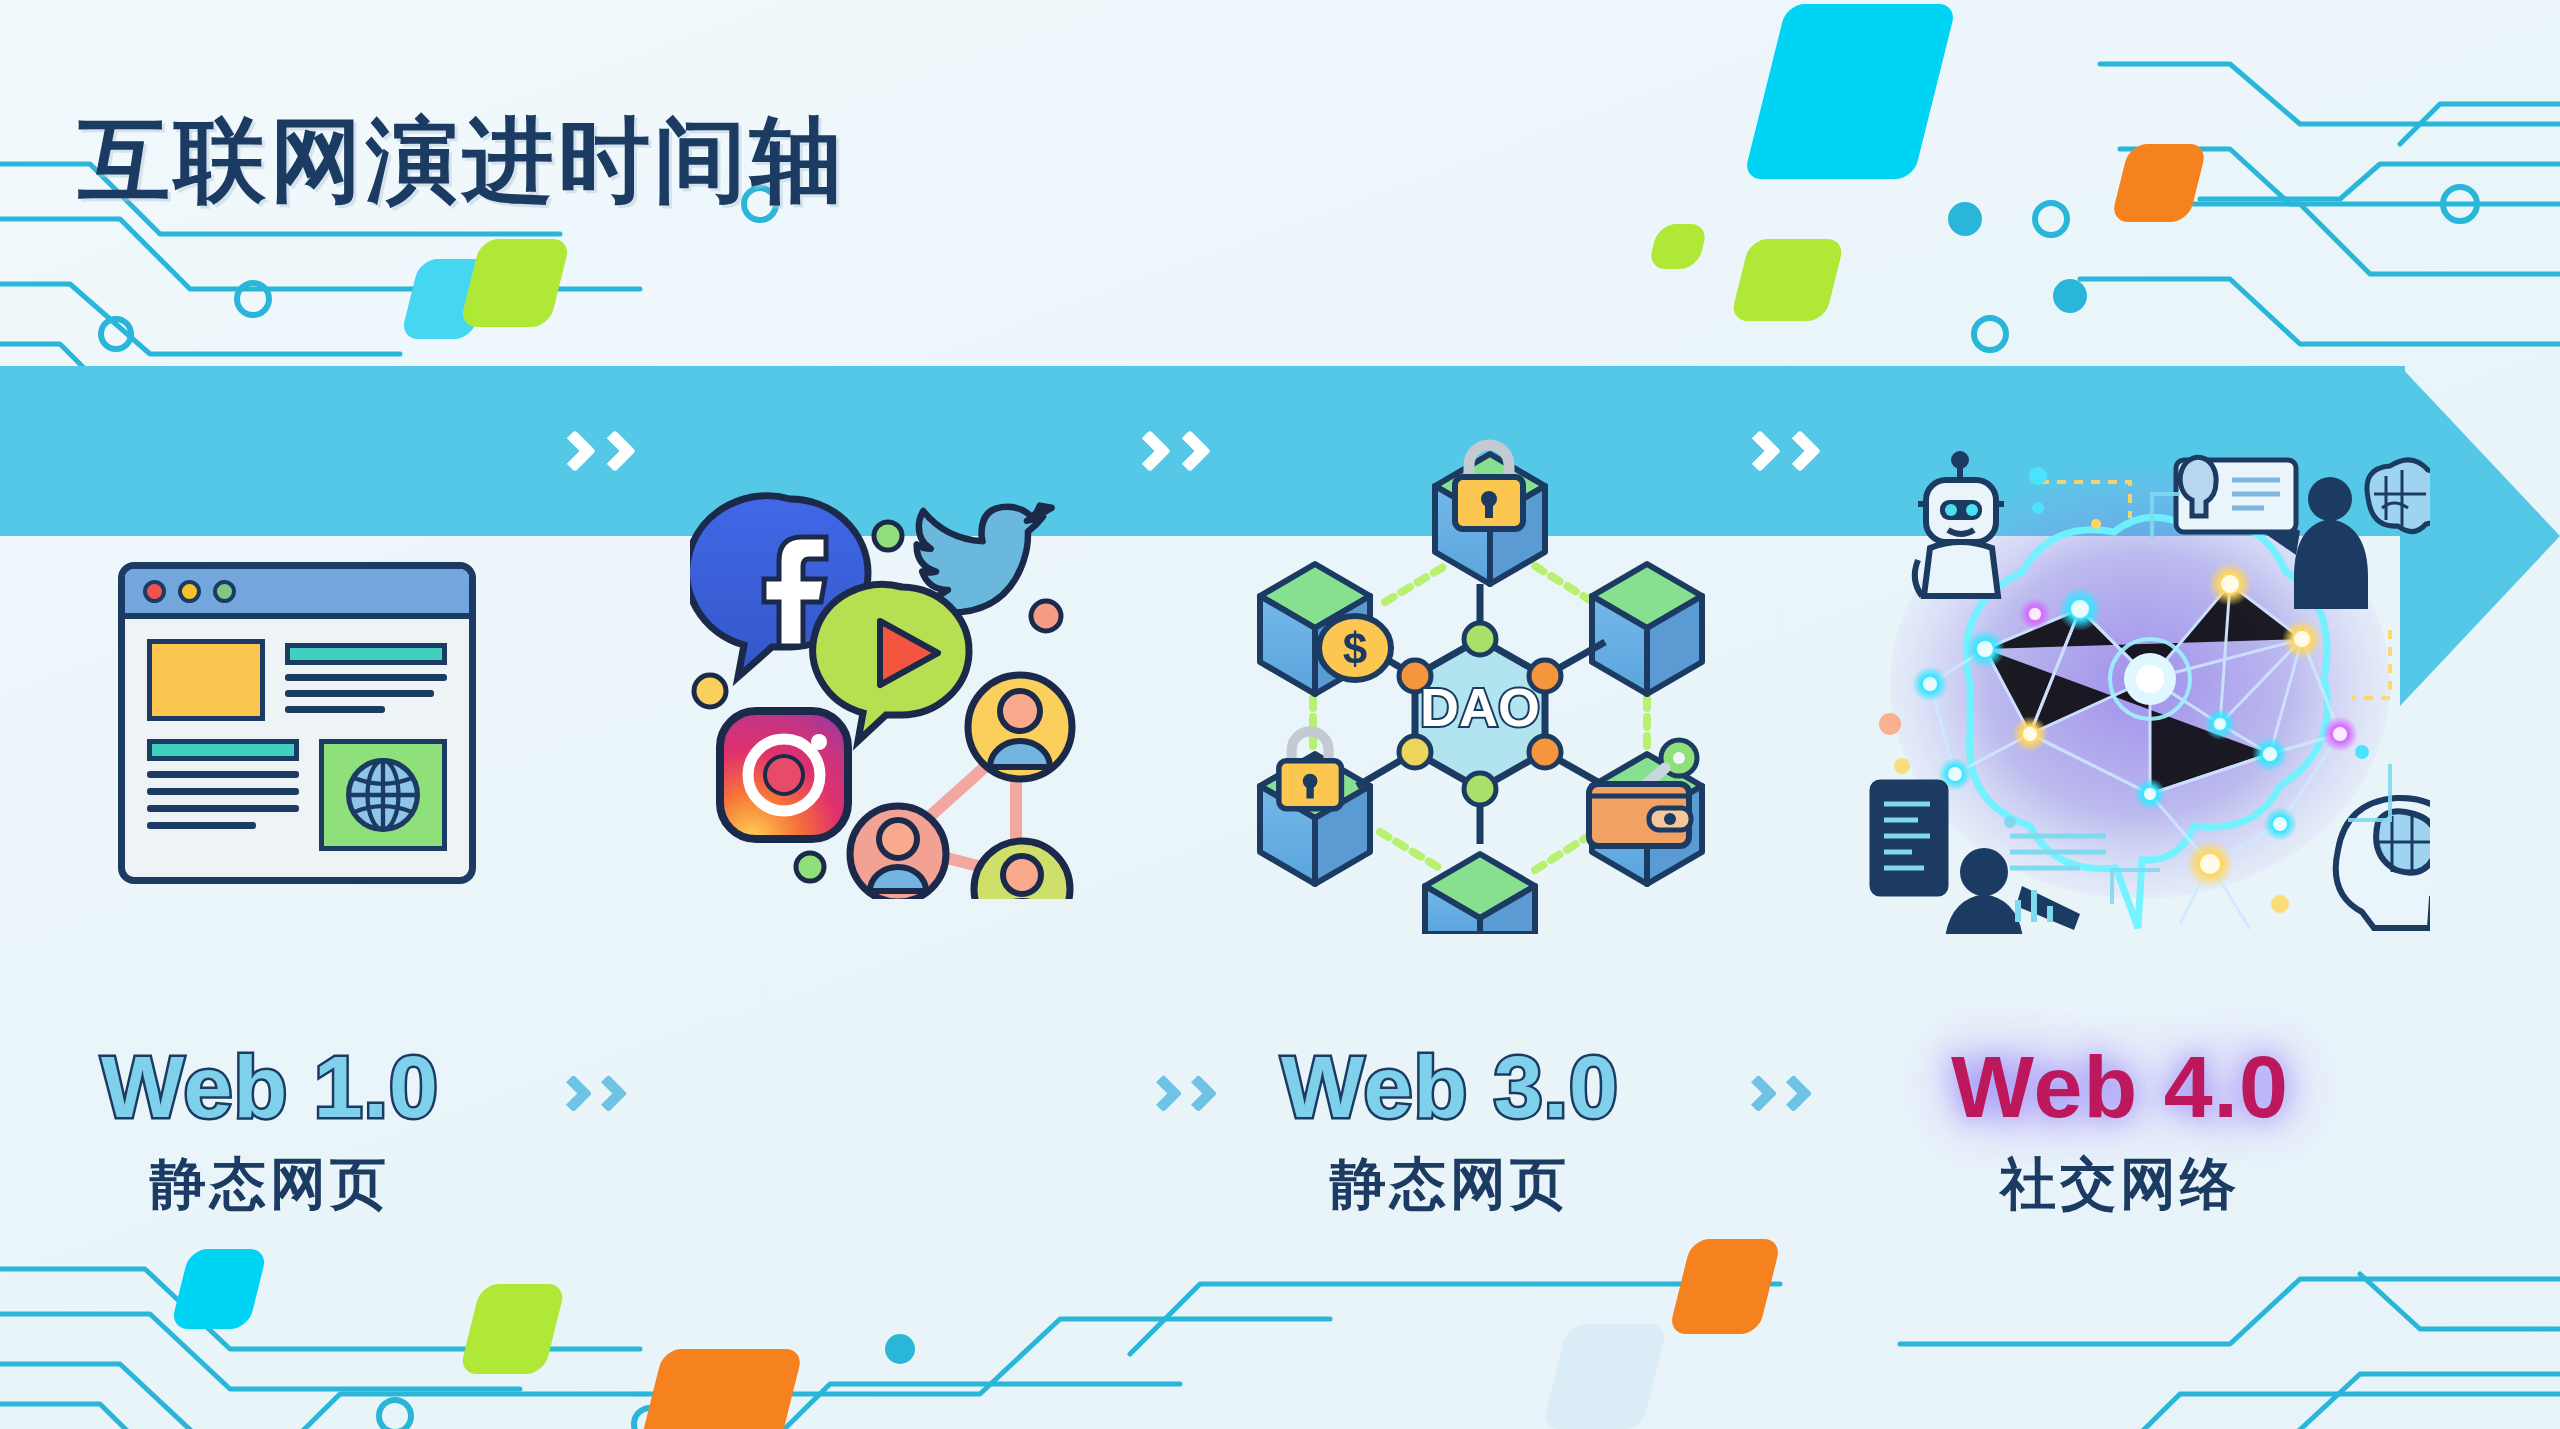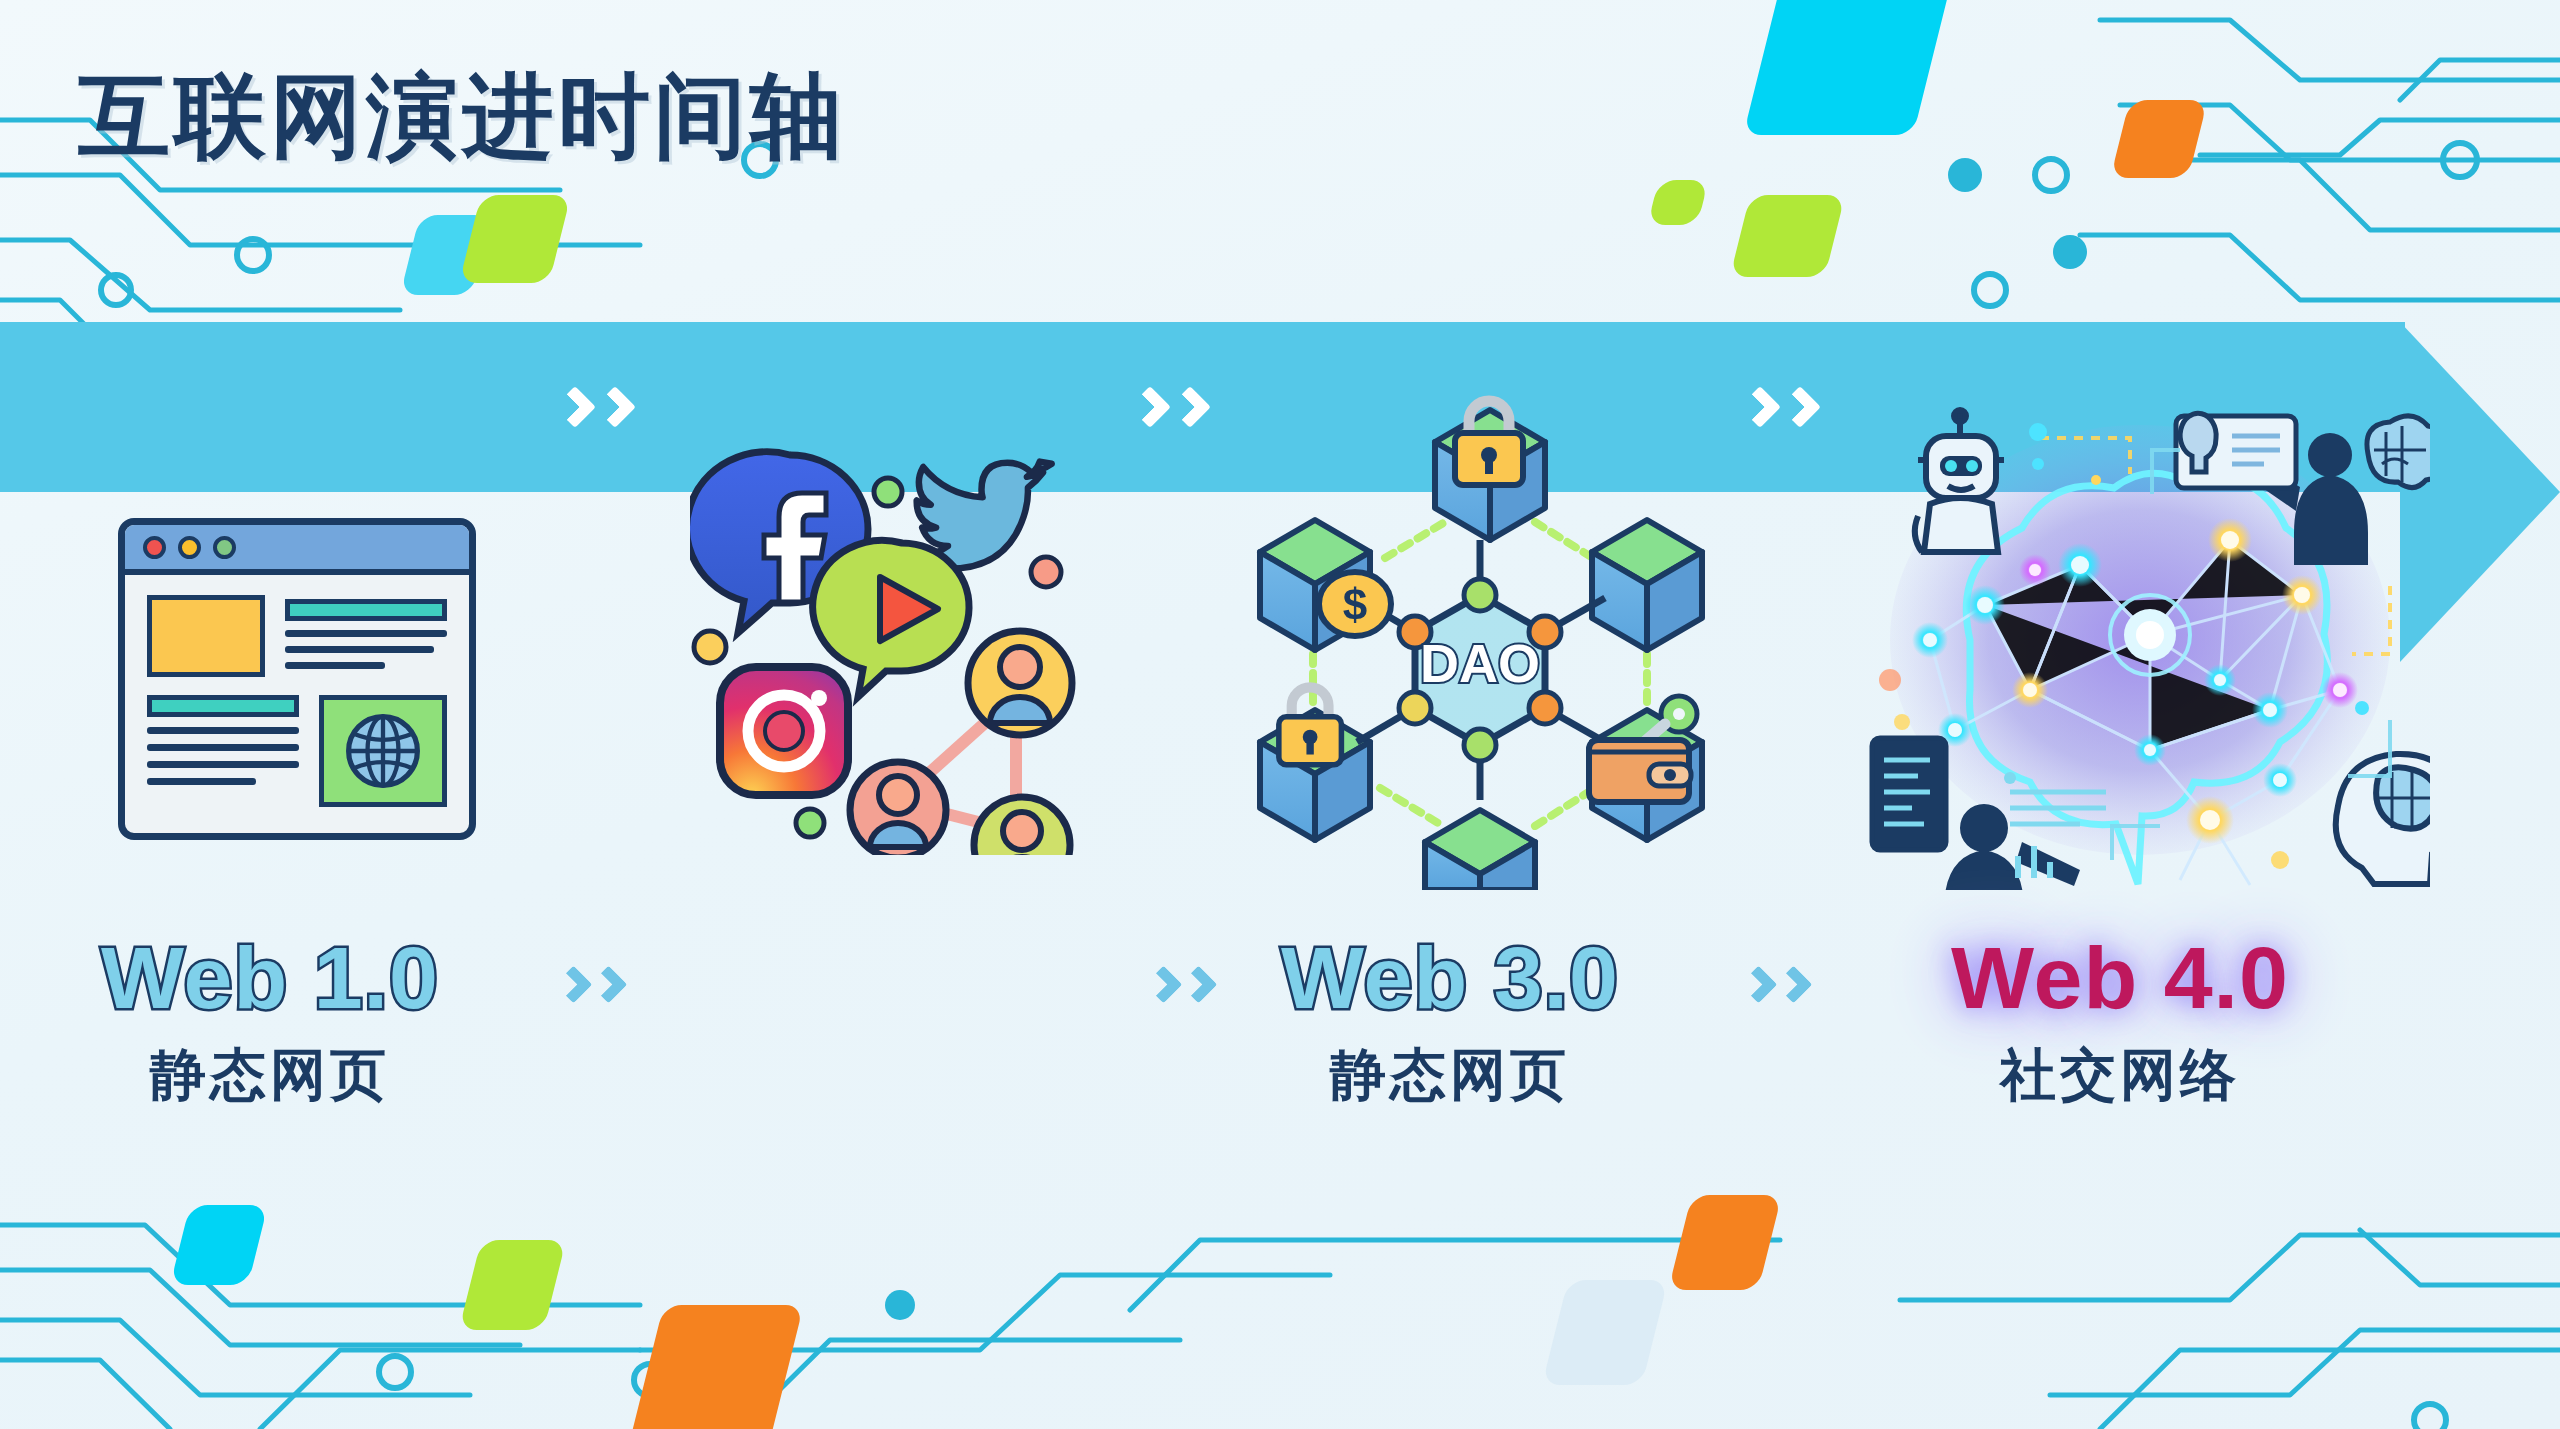"互联网演进时间轴" #stage { margin-top: none -> 44px }
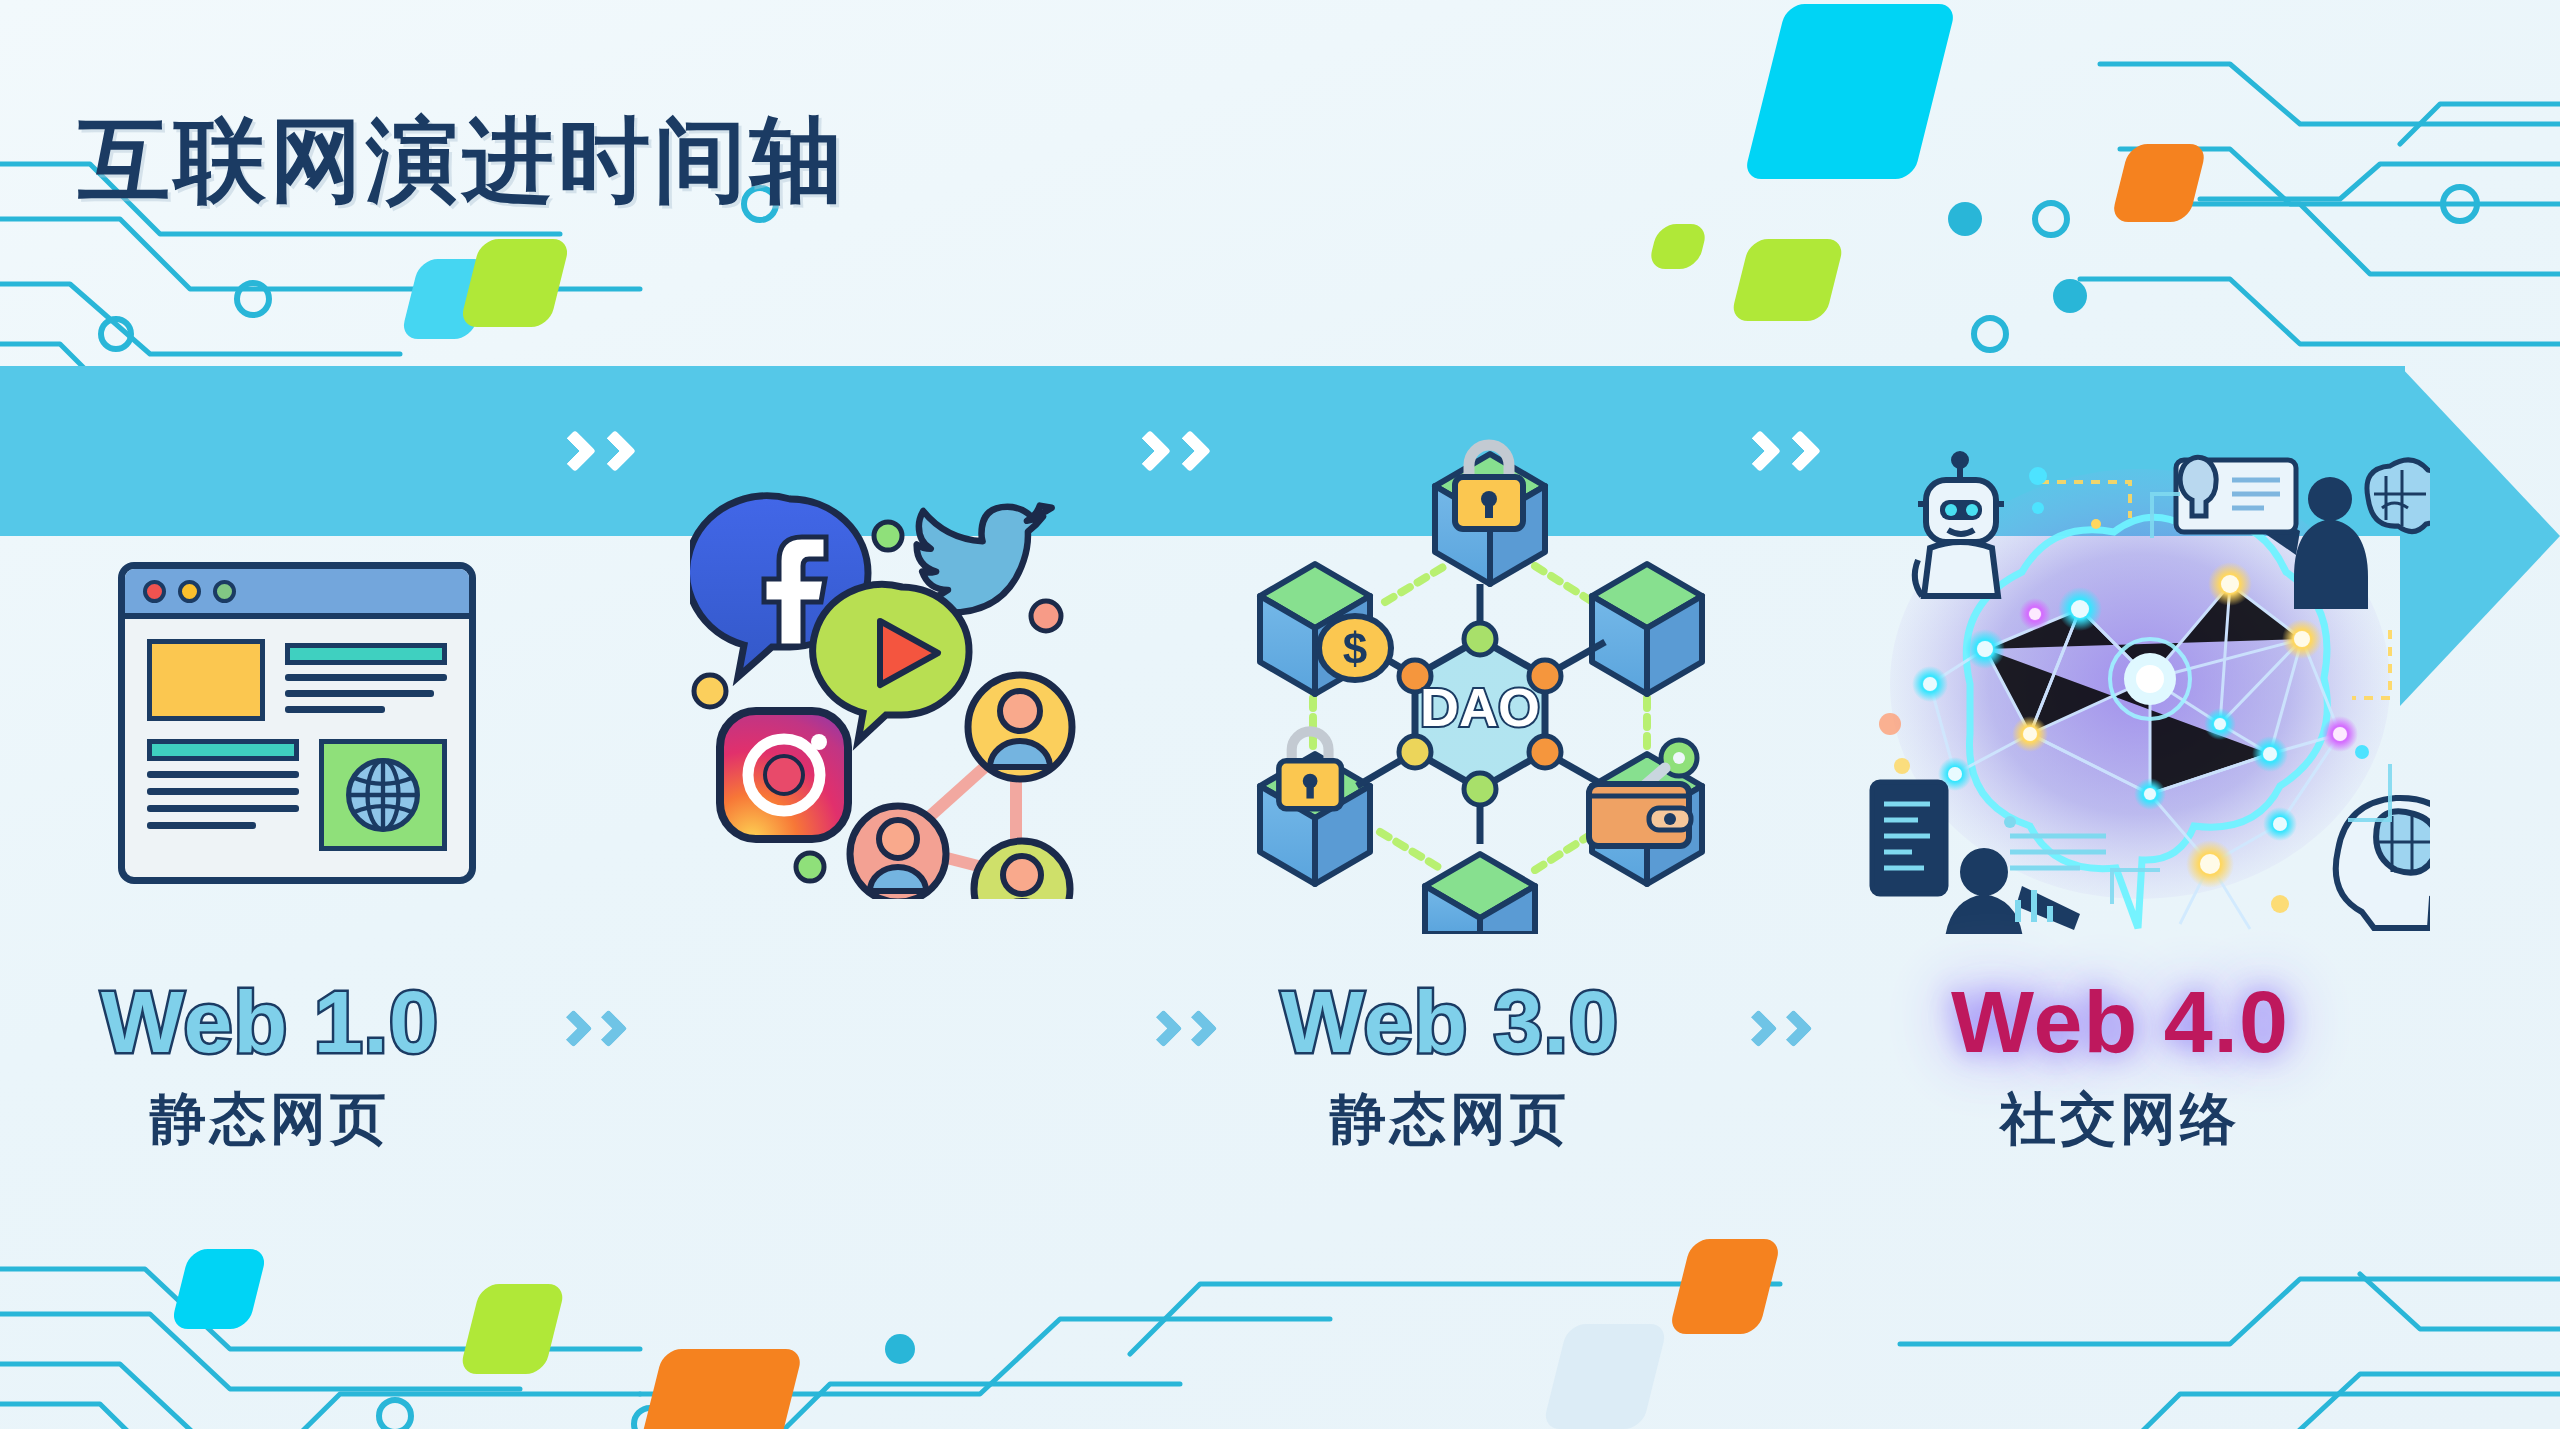"Web 1.0" .labels { top: 934px -> 999px }
